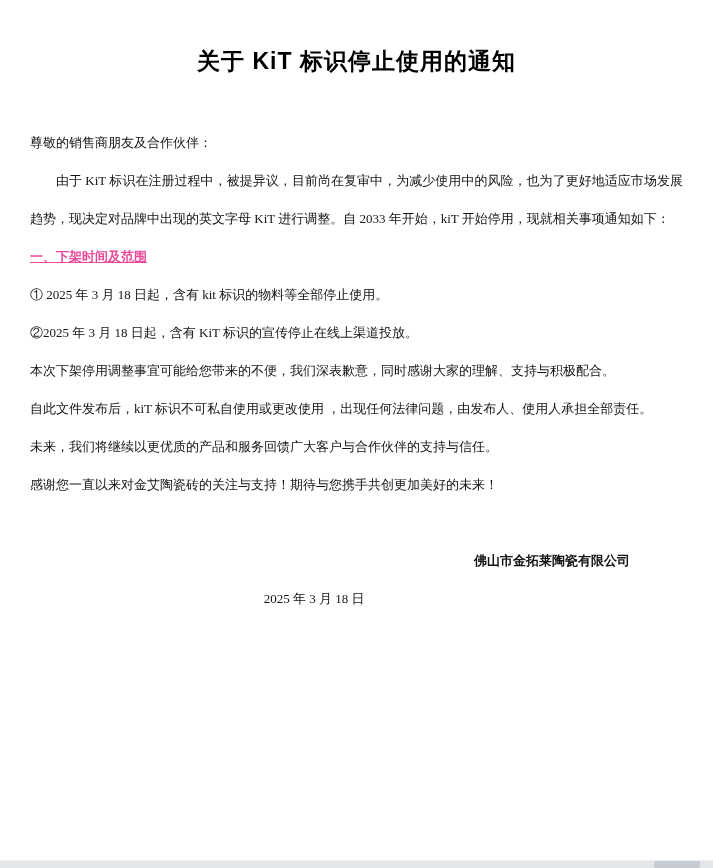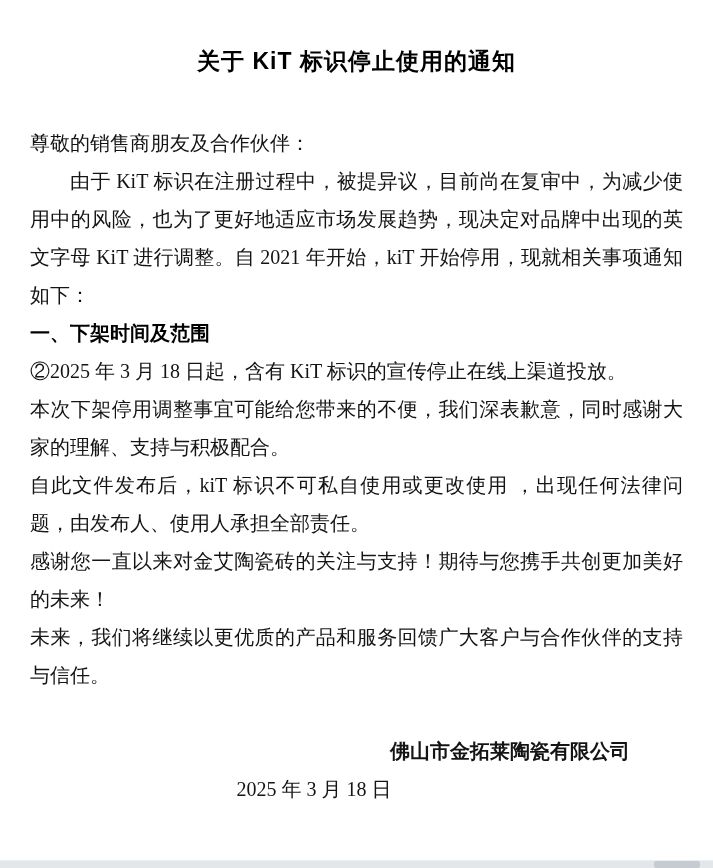"尊敬的销售商朋友及合作伙伴：" .doc-body { font-size: 20px -> 13px }
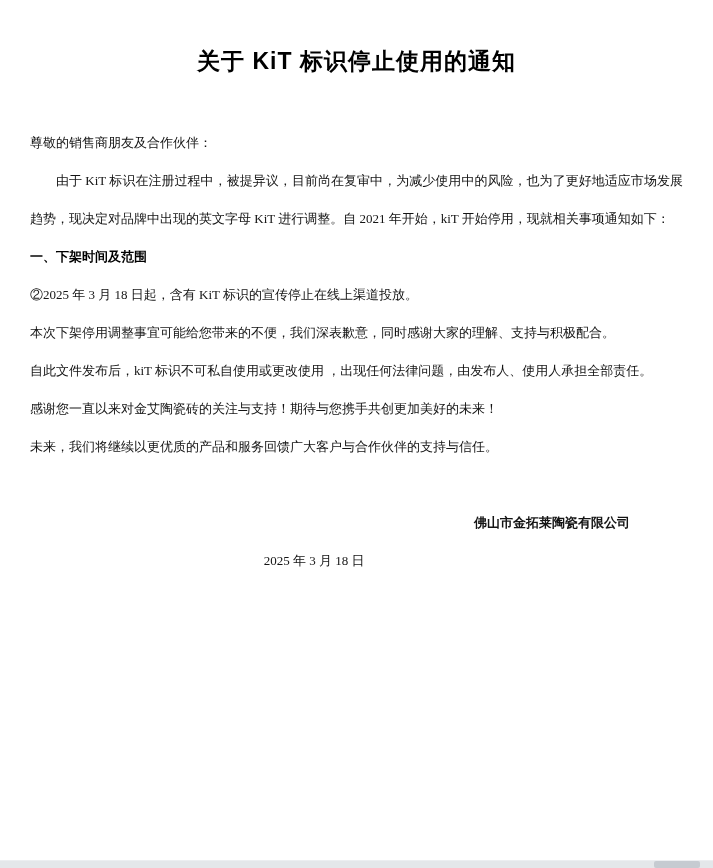"由于 KiT" p.para-indent { text: 2021 -> 2033 }
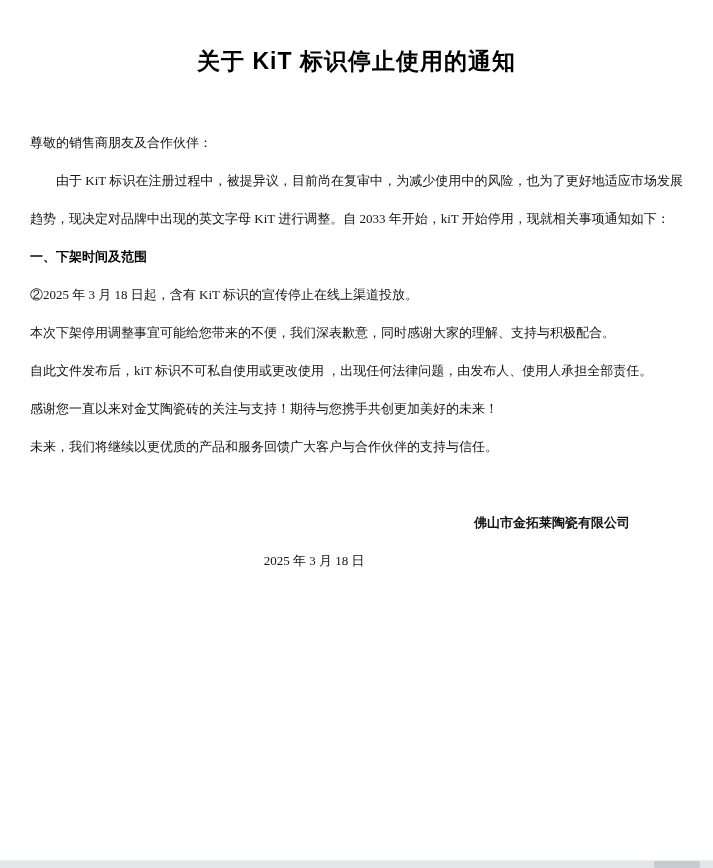"一、下架时间及范围" .section-heading { color: #000000 -> #ec4899; text-decoration: none -> underline }
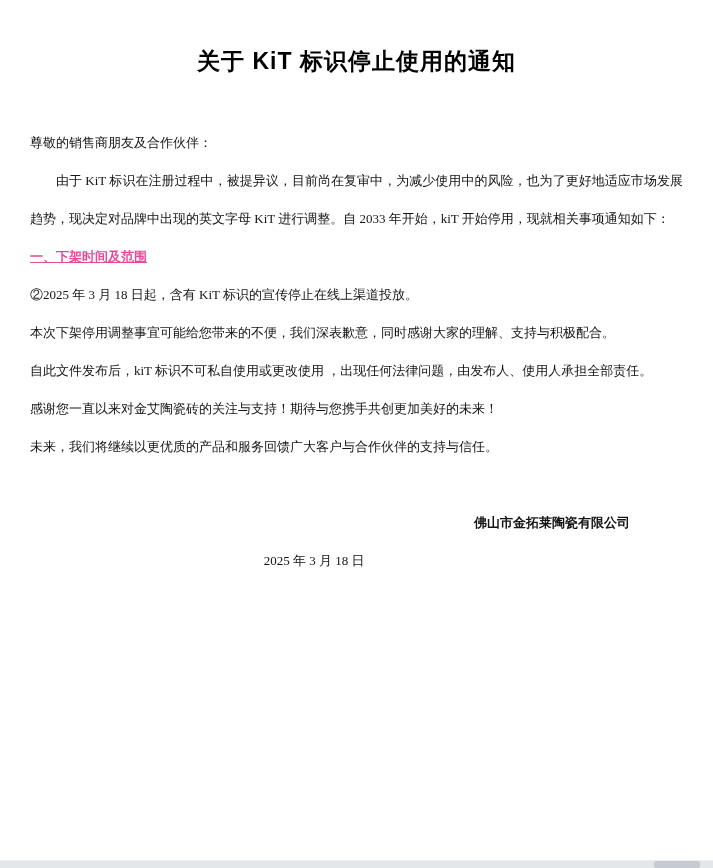"① 2025 年 3 月" p { html: none -> <p>① 2025 年 3 月 18 日起，含有 kit 标识的物料等全部停止使用。</p> }
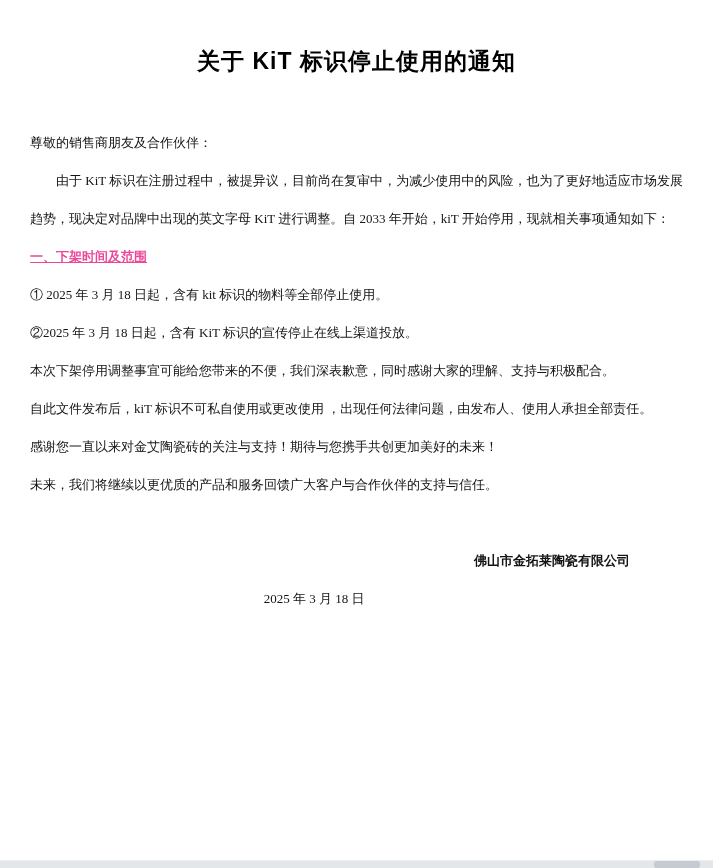"感谢您一直以来对金艾陶瓷砖的关注与支持！期待与您携手共创更加美好的未来！" p { order: before "未来，我们将继续以更优质的产品和服务回馈广大客户与合作伙伴的支持与信任。" -> after "未来，我们将继续以更优质的产品和服务回馈广大客户与合作伙伴的支持与信任。" }
